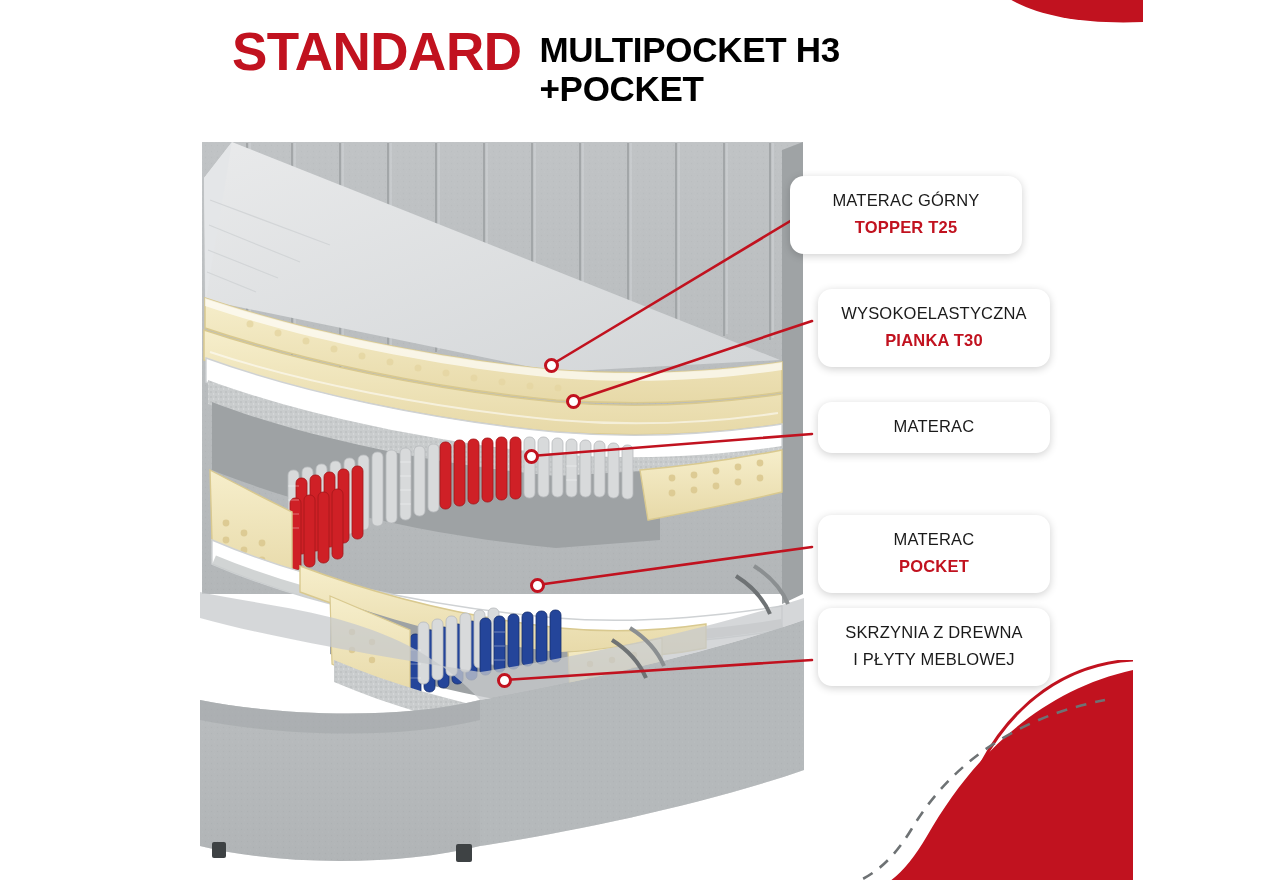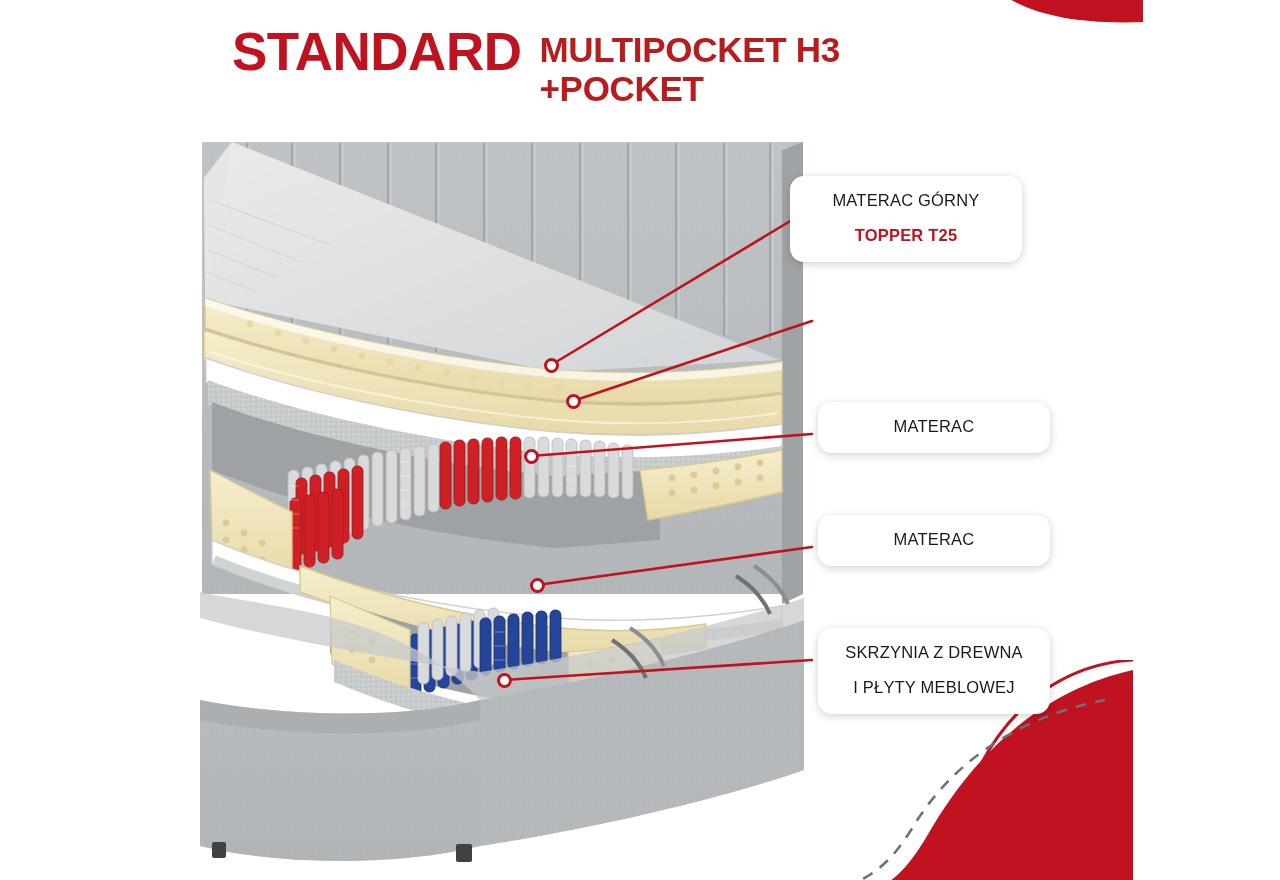"MULTIPOCKET H3 +POCKET" .title-sub { color: #b91c1c -> #000000 }
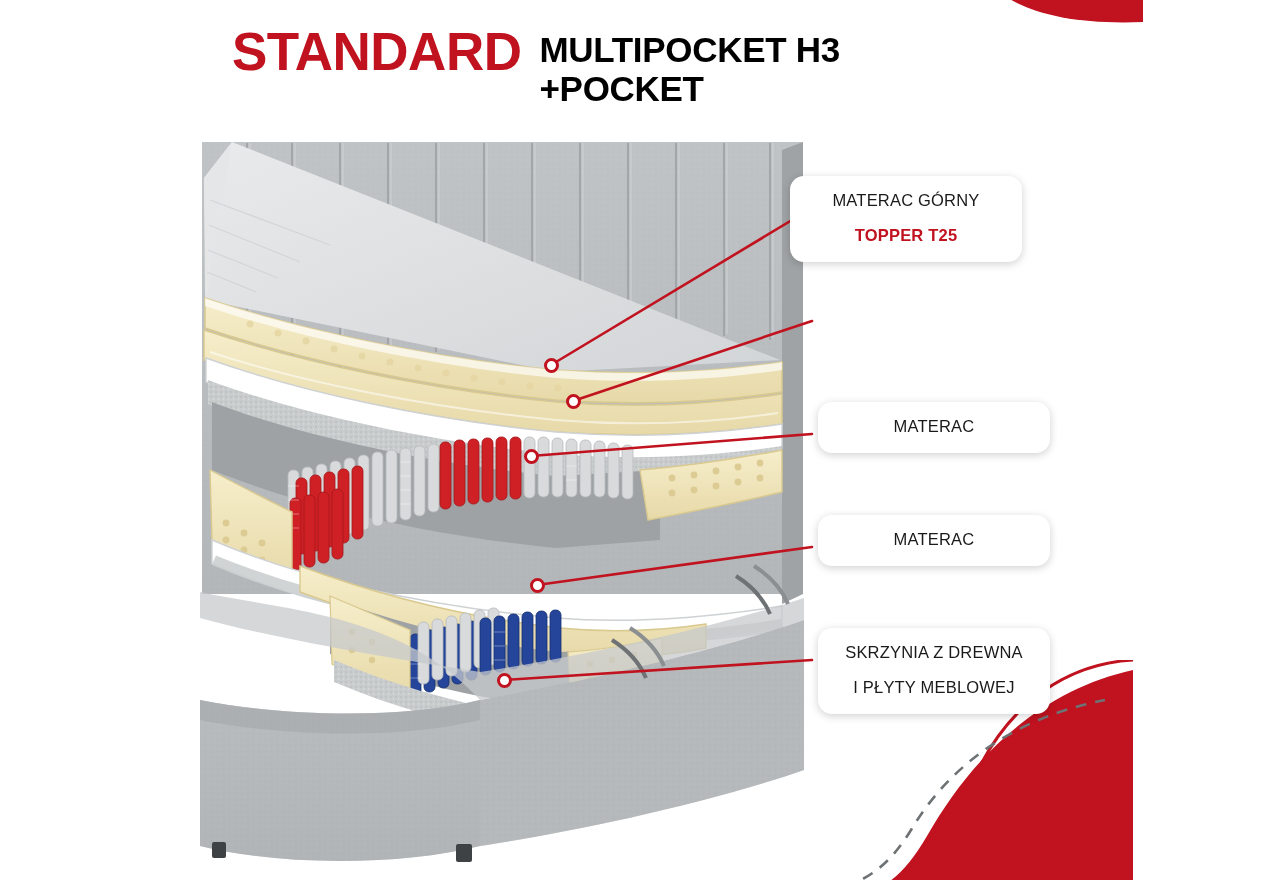"TOPPER T25" .callout .l2 { margin-top: 13px -> 5px }
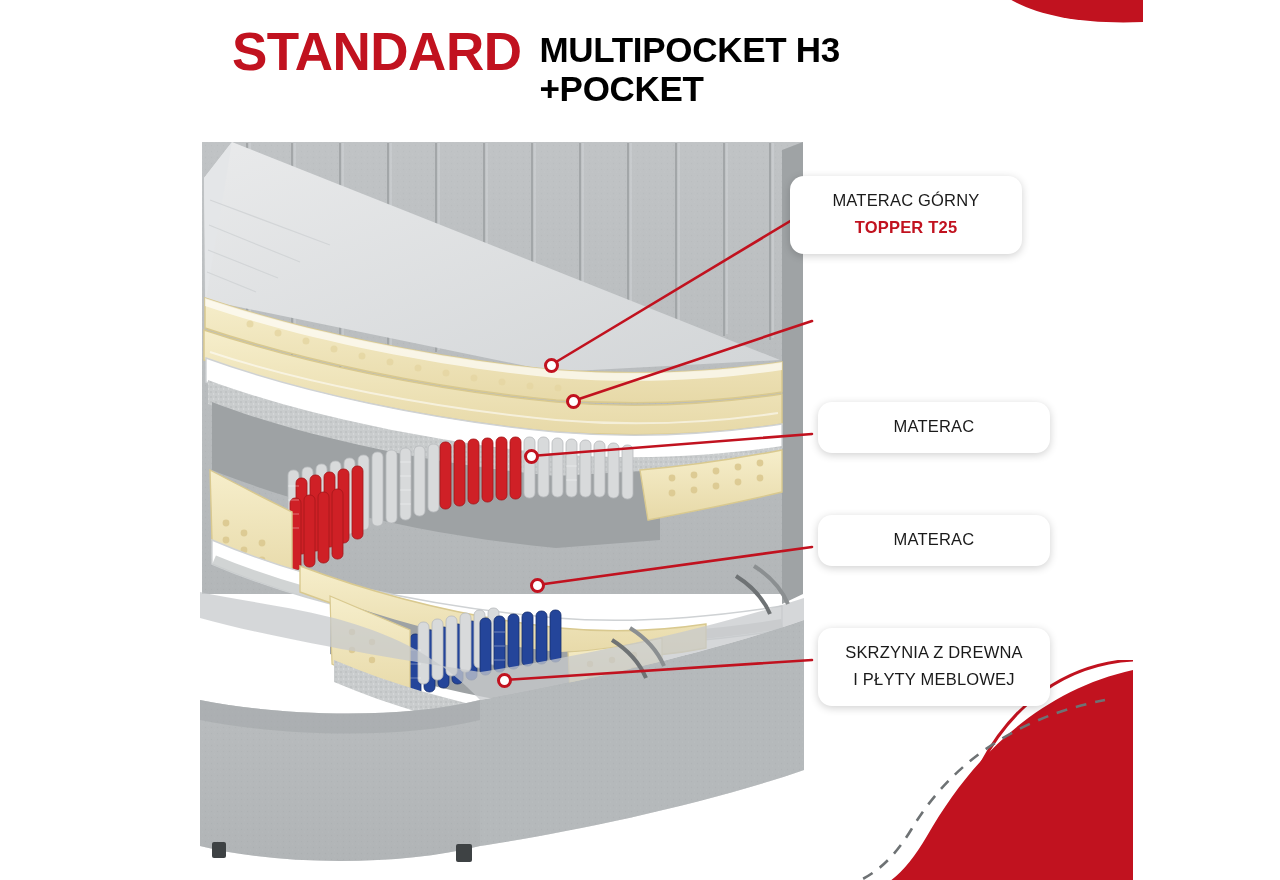"WYSOKOELASTYCZNA" div.callout { html: none -> <div> <div>WYSOKOELASTYCZNA</div> <div>PIANKA T30</div> </div> }
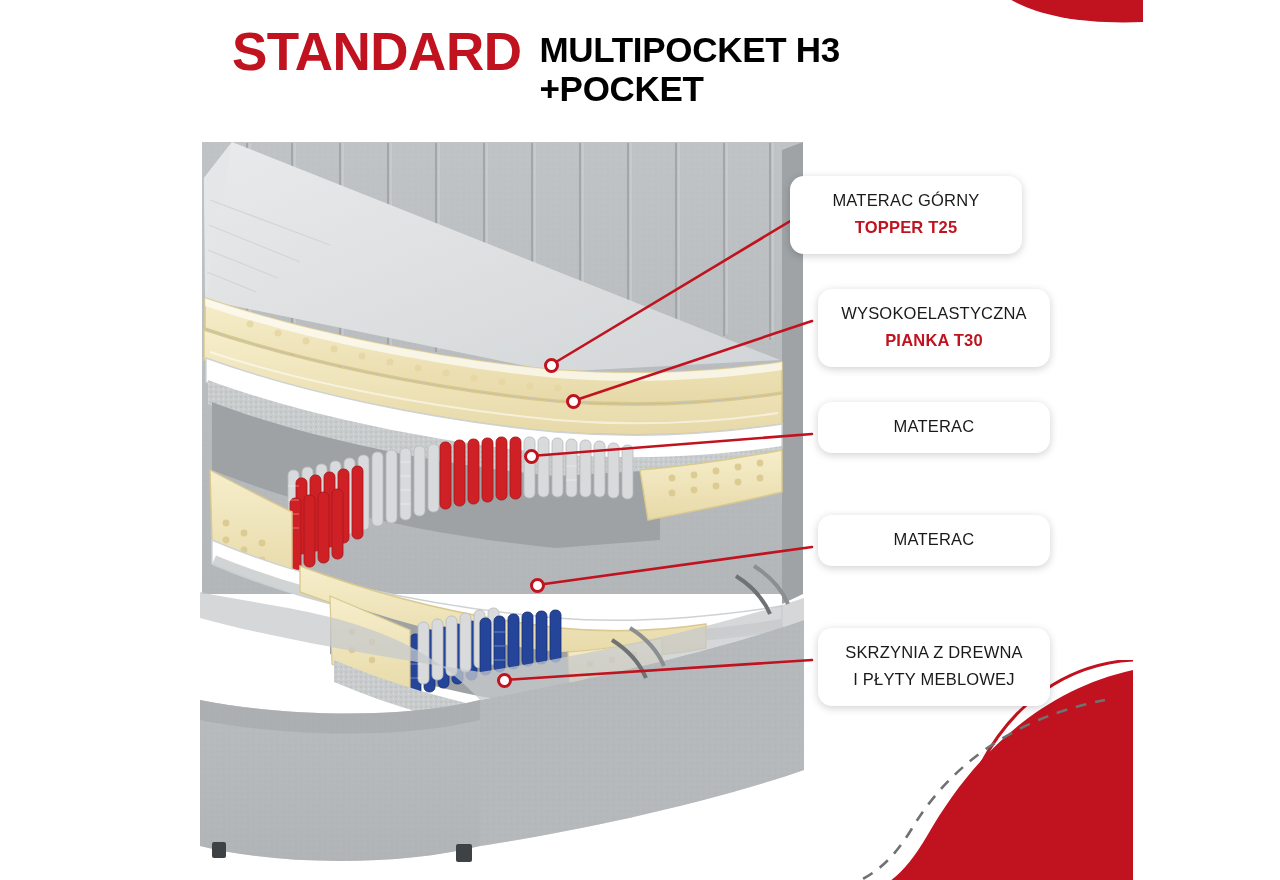"POCKET" div.l2 { html: none -> <div>POCKET</div> }
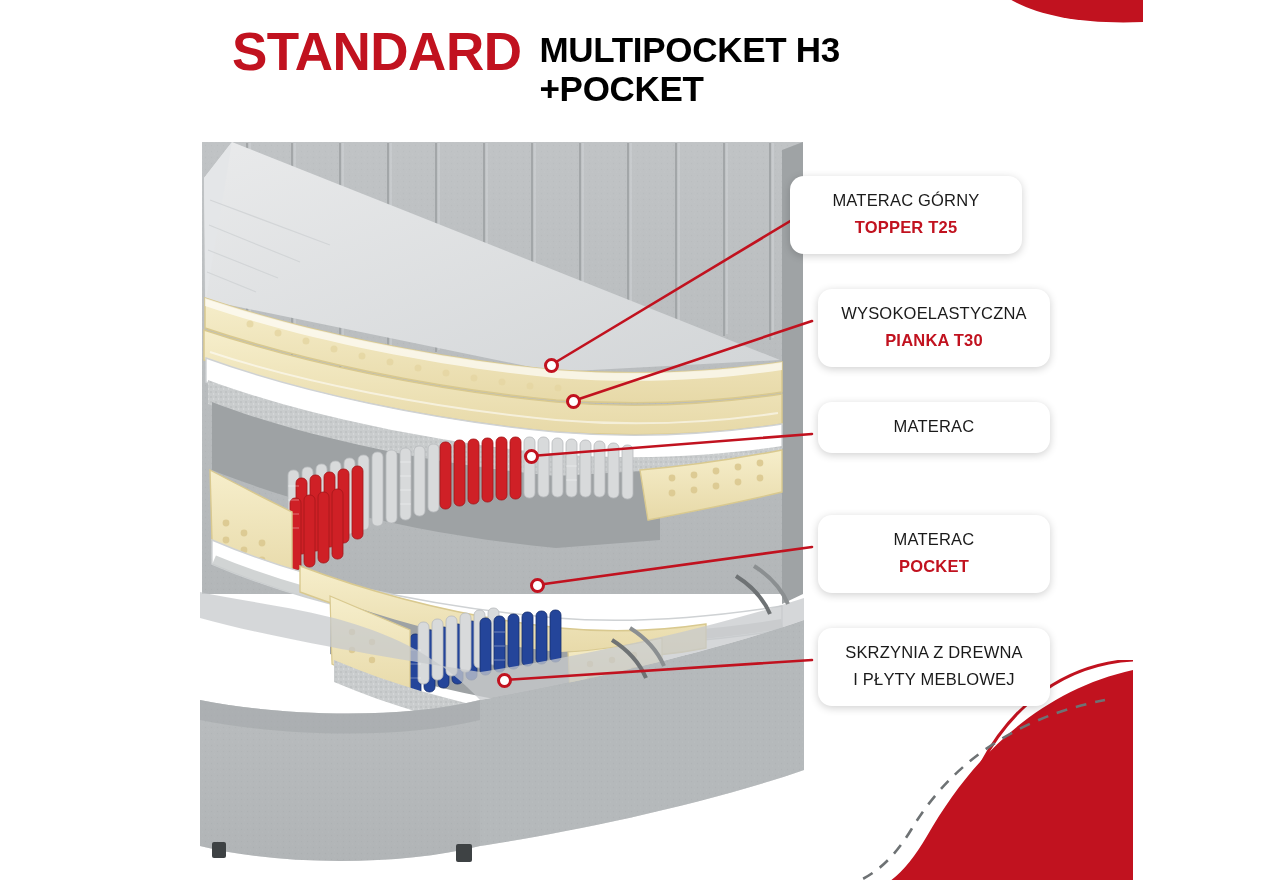"SKRZYNIA Z DREWNA" #callout-4 { top: 628px -> 608px }
